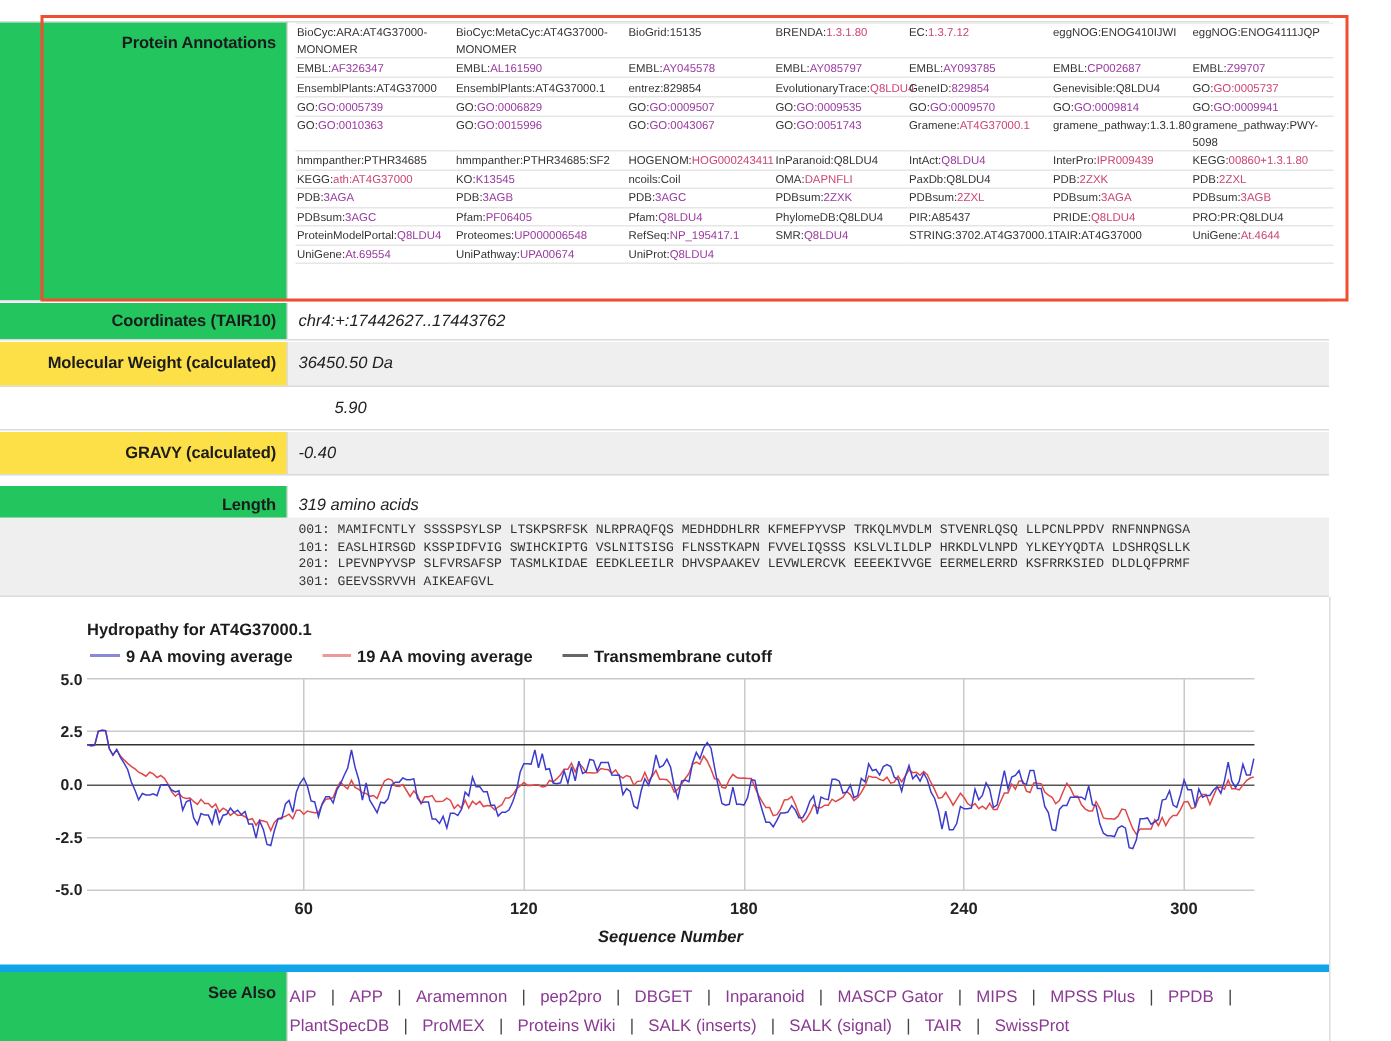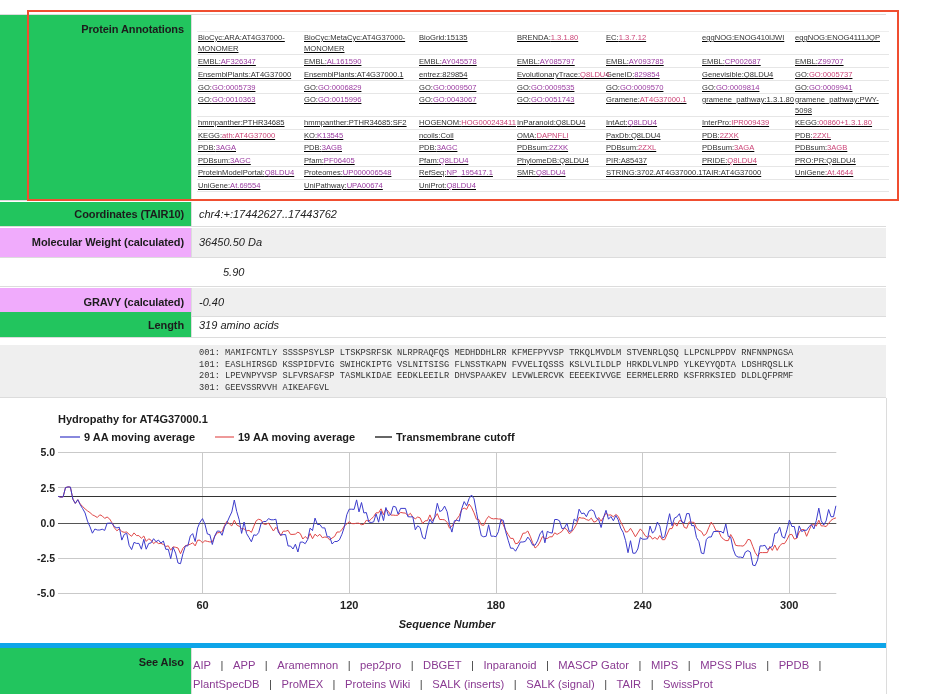"BioCyc:ARA:AT4G37000-MONOMER" table.anno { margin-top: 16px -> 0; text-decoration: underline -> none }
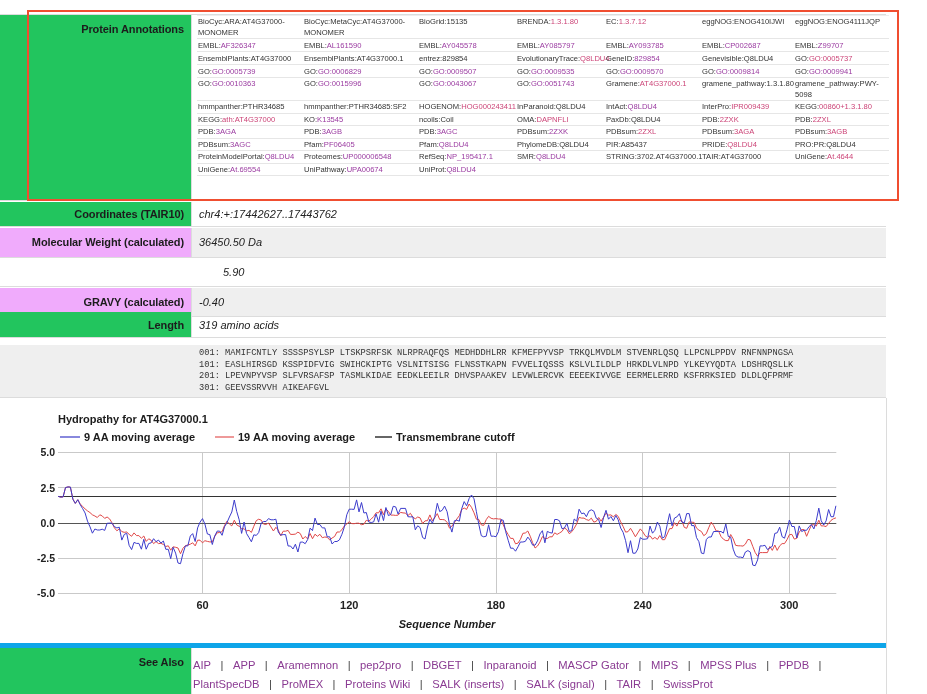"Molecular Weight (calculated)" .stripe .lab { background: #f0abfc -> #fde047 }
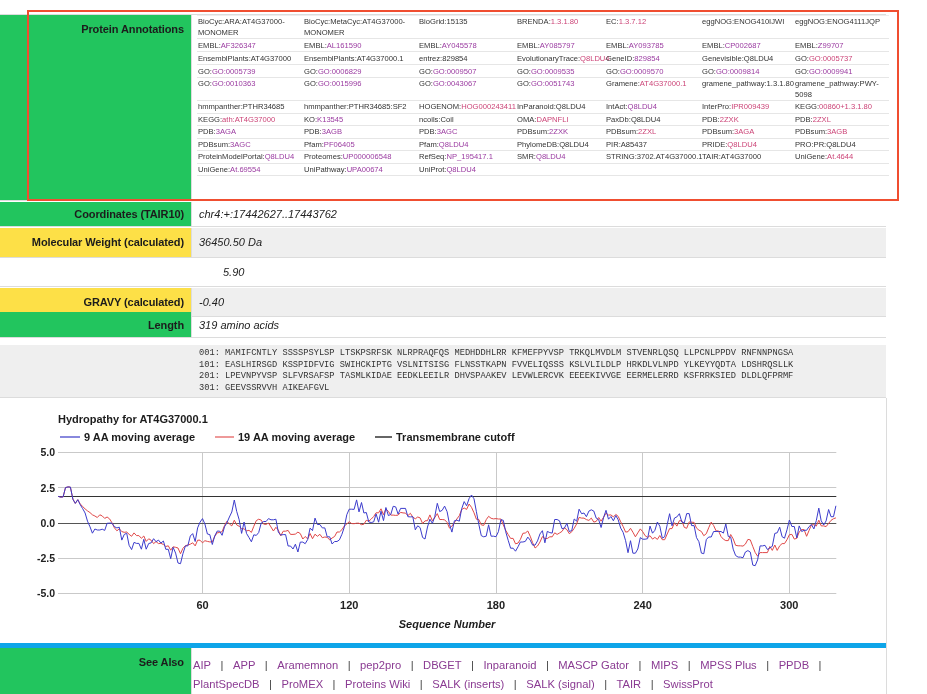"Length" div.row { top: 312px -> 324px }
